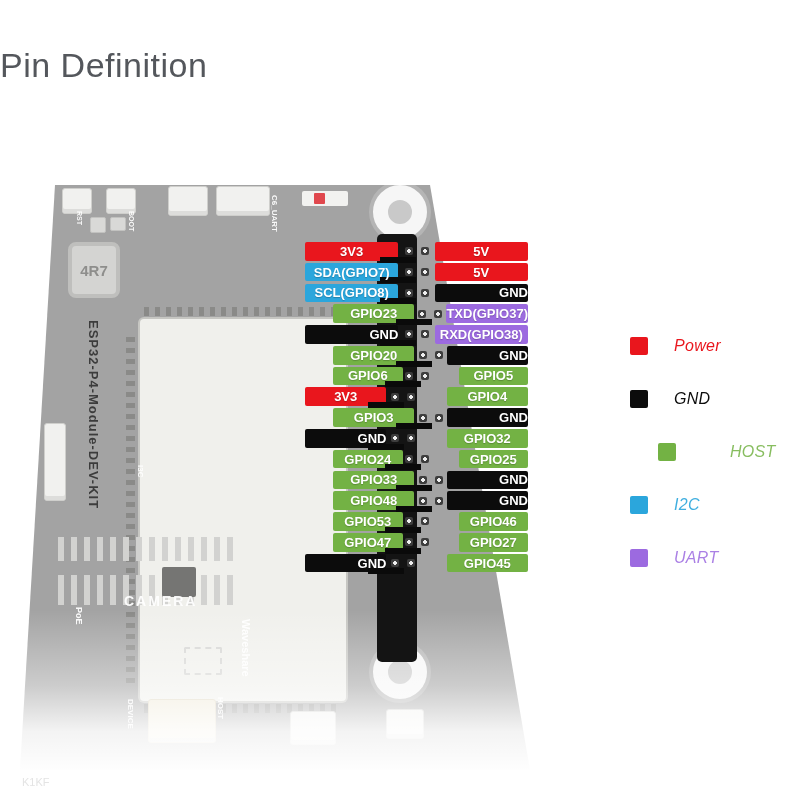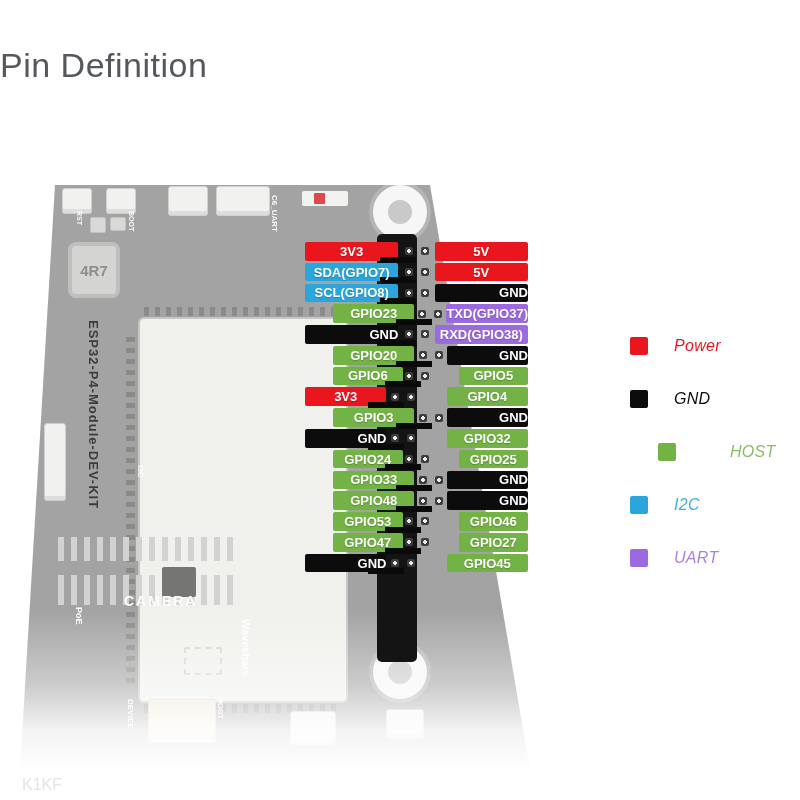"K1KF" .watermark { font-size: 16px -> 11px }
